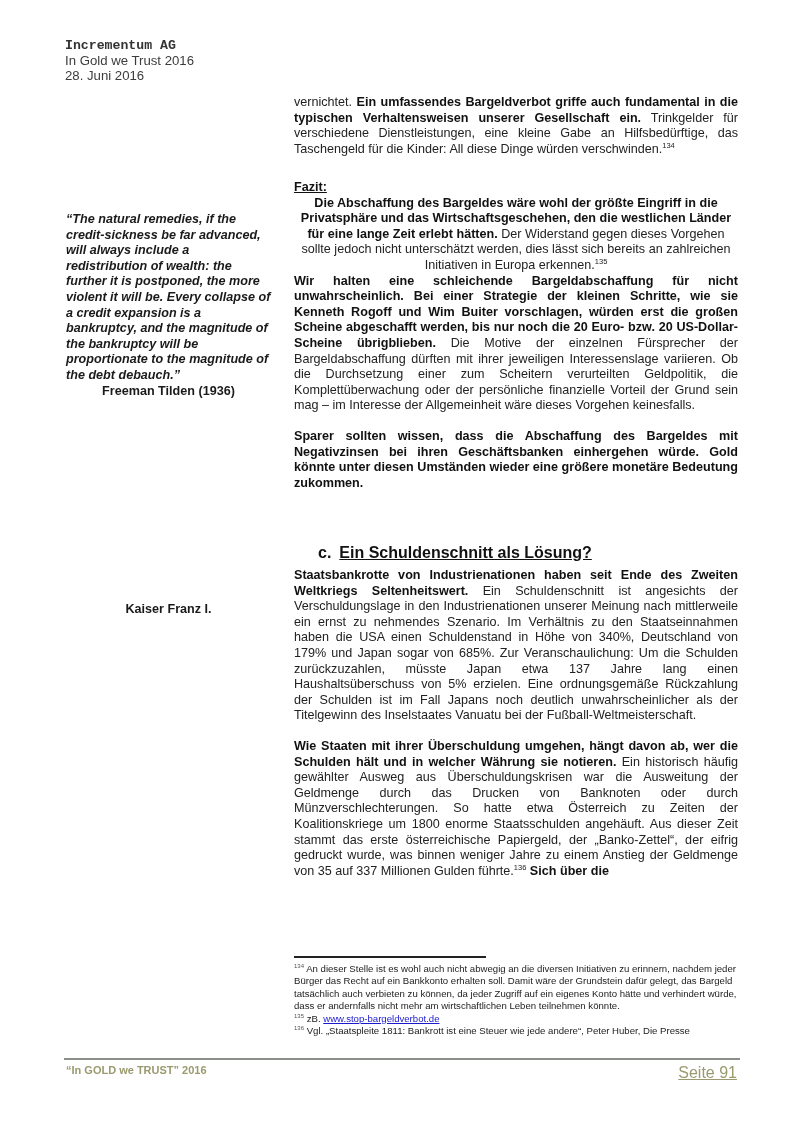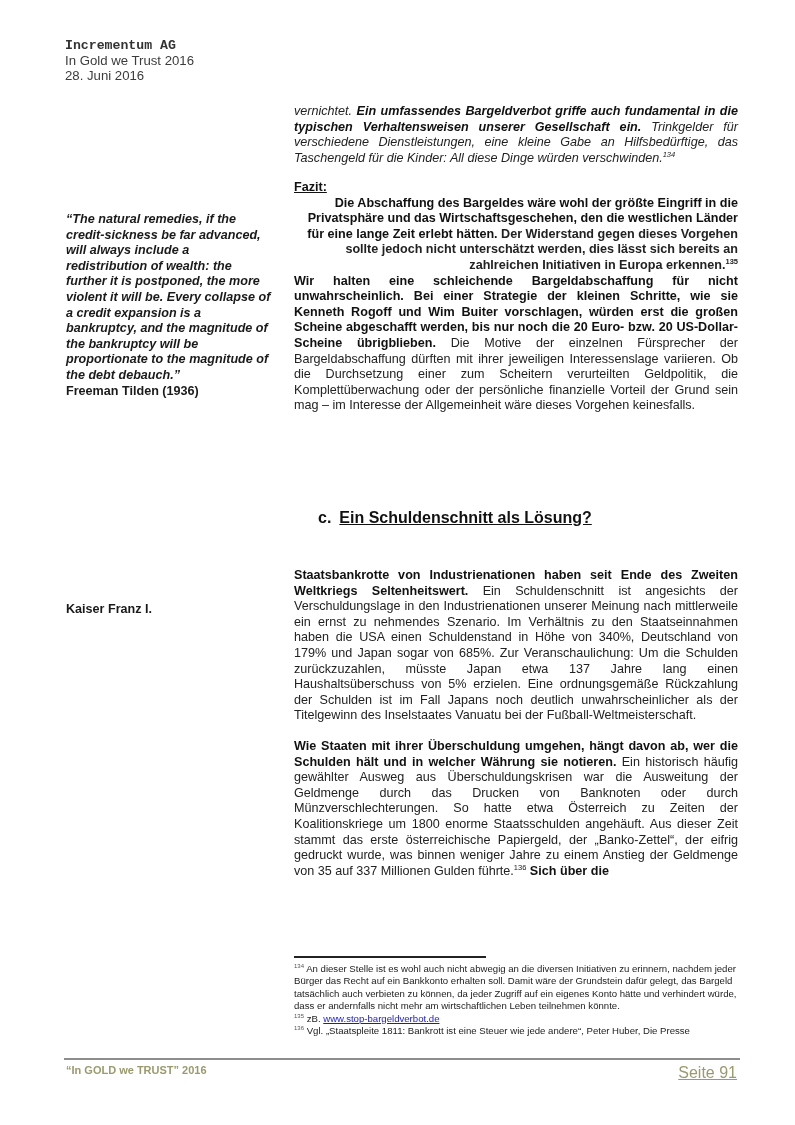"vernichtet. Ein umfassendes" div.main { font-style: italic -> none; top: 104px -> 95px }
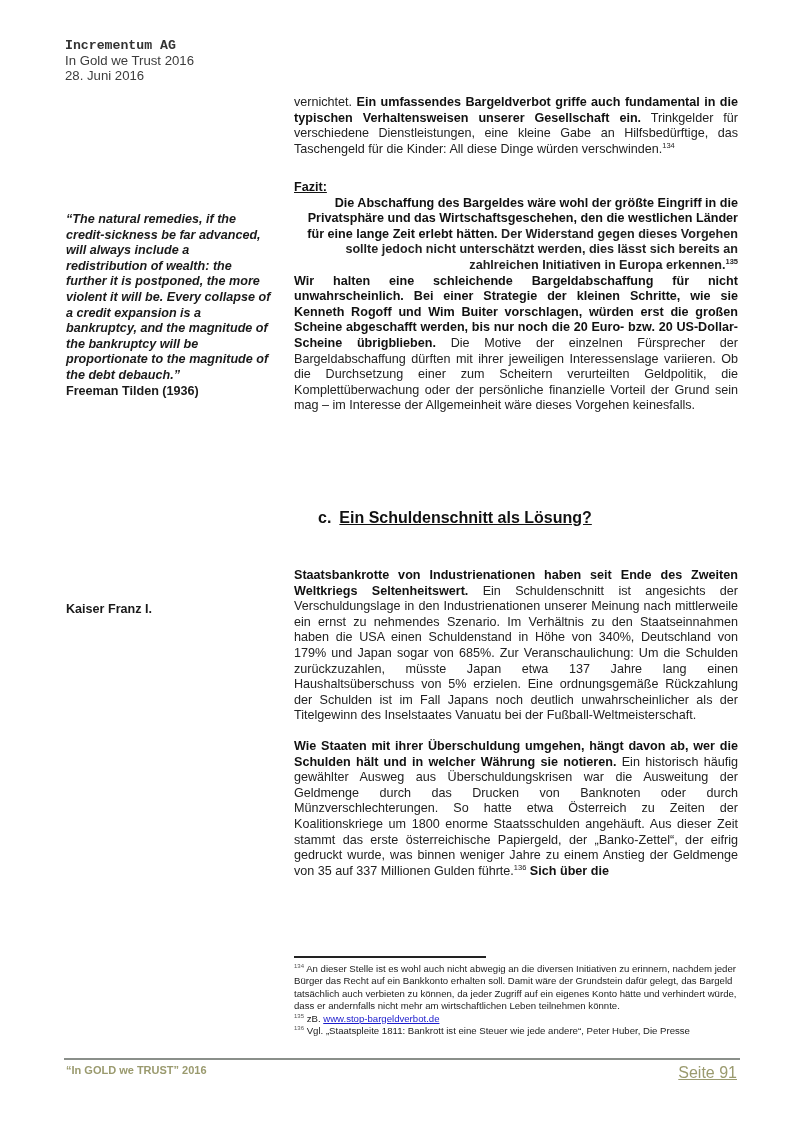"Die Abschaffung des Bargeldes wäre" p { font-weight: bold -> none; text-align: right -> center }
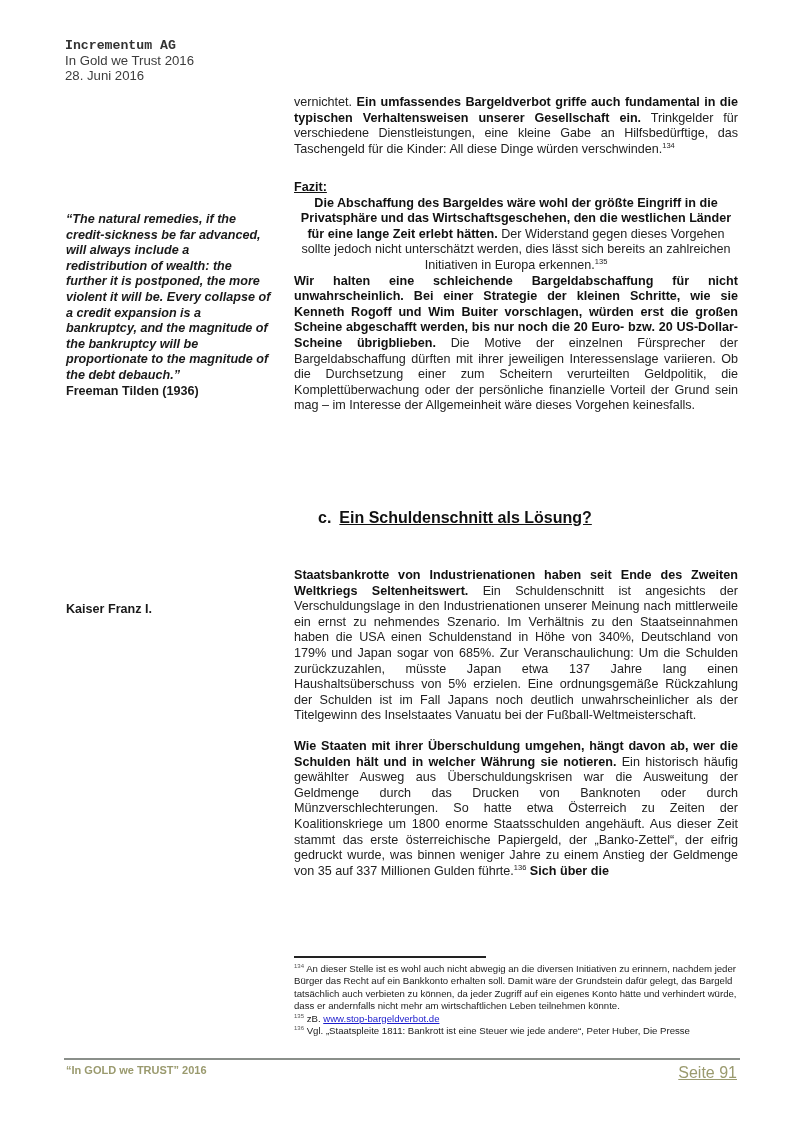"Freeman Tilden (1936)" .sidebar-quote .author { text-align: none -> center }
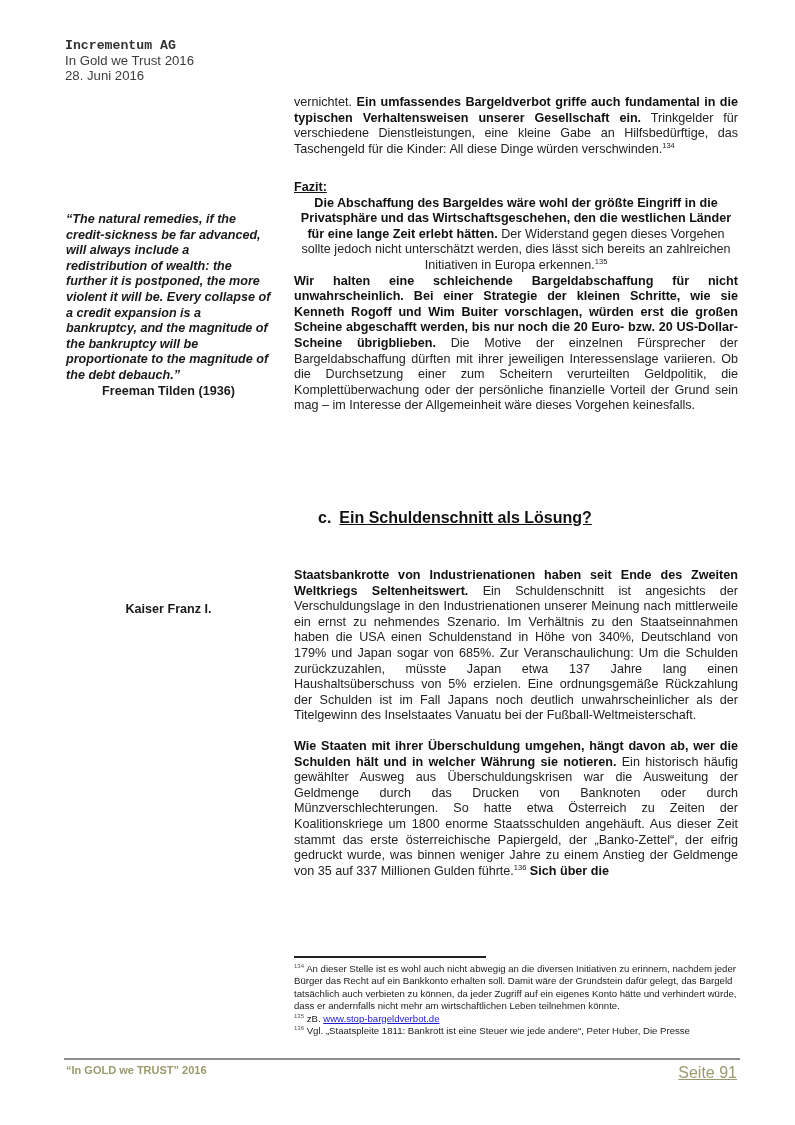"Sparer sollten wissen, dass die" p { html: none -> <p><b>Sparer sollten wissen, dass die Abschaffung des Bargeldes mit Negativzinsen bei ihren Geschäftsbanken einhergehen würde. Gold könnte unter diesen Umständen wieder eine größere monetäre Bedeutung zukommen.</b></p> }
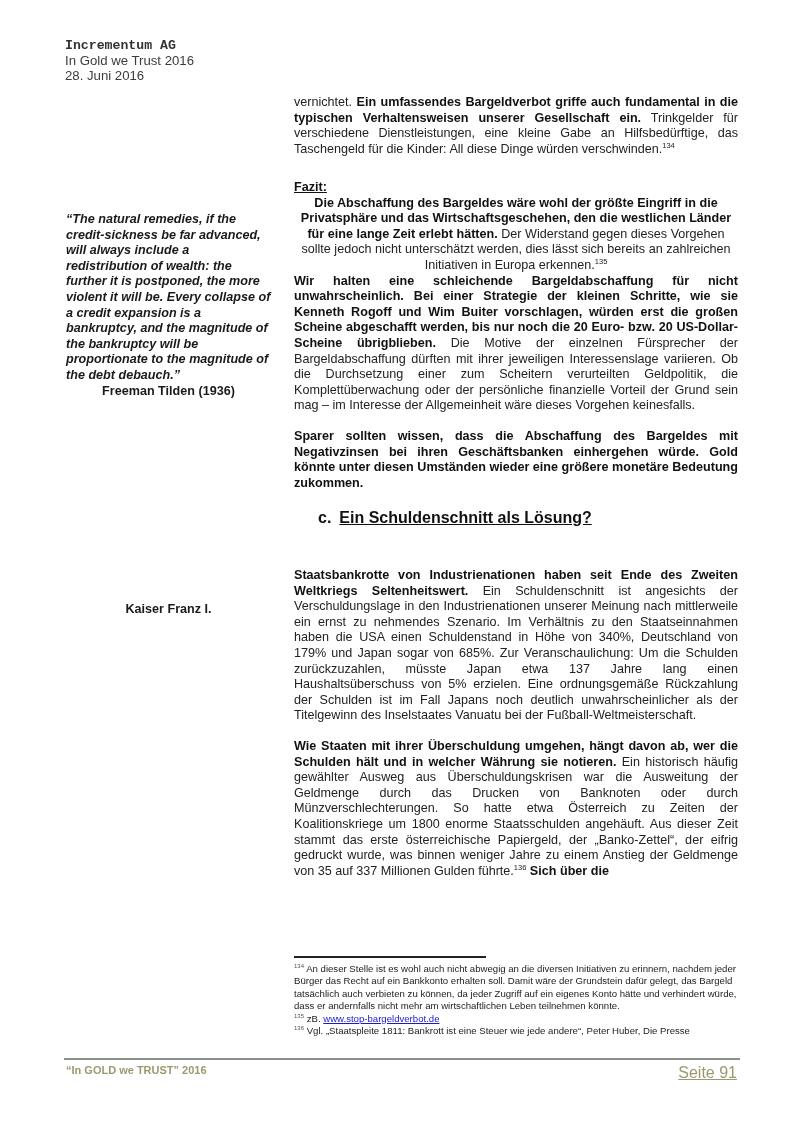"c. Ein Schuldenschnitt als Lösung?" .section-heading { top: 509px -> 544px }
